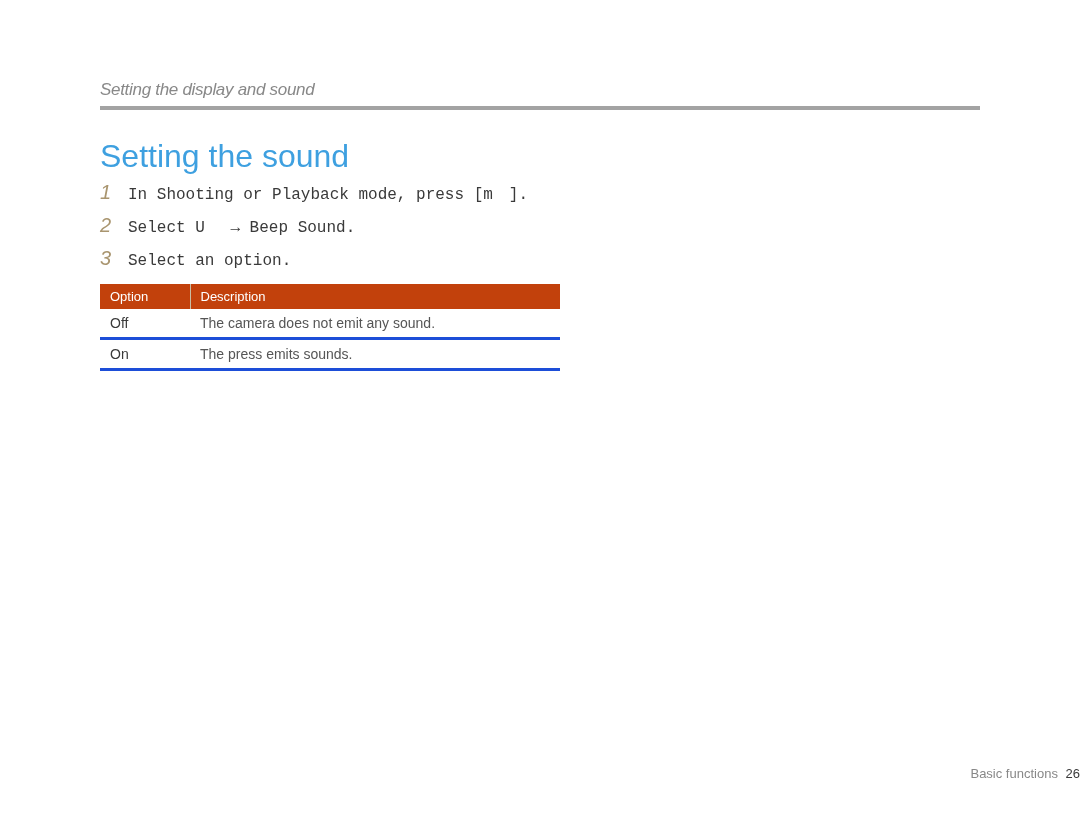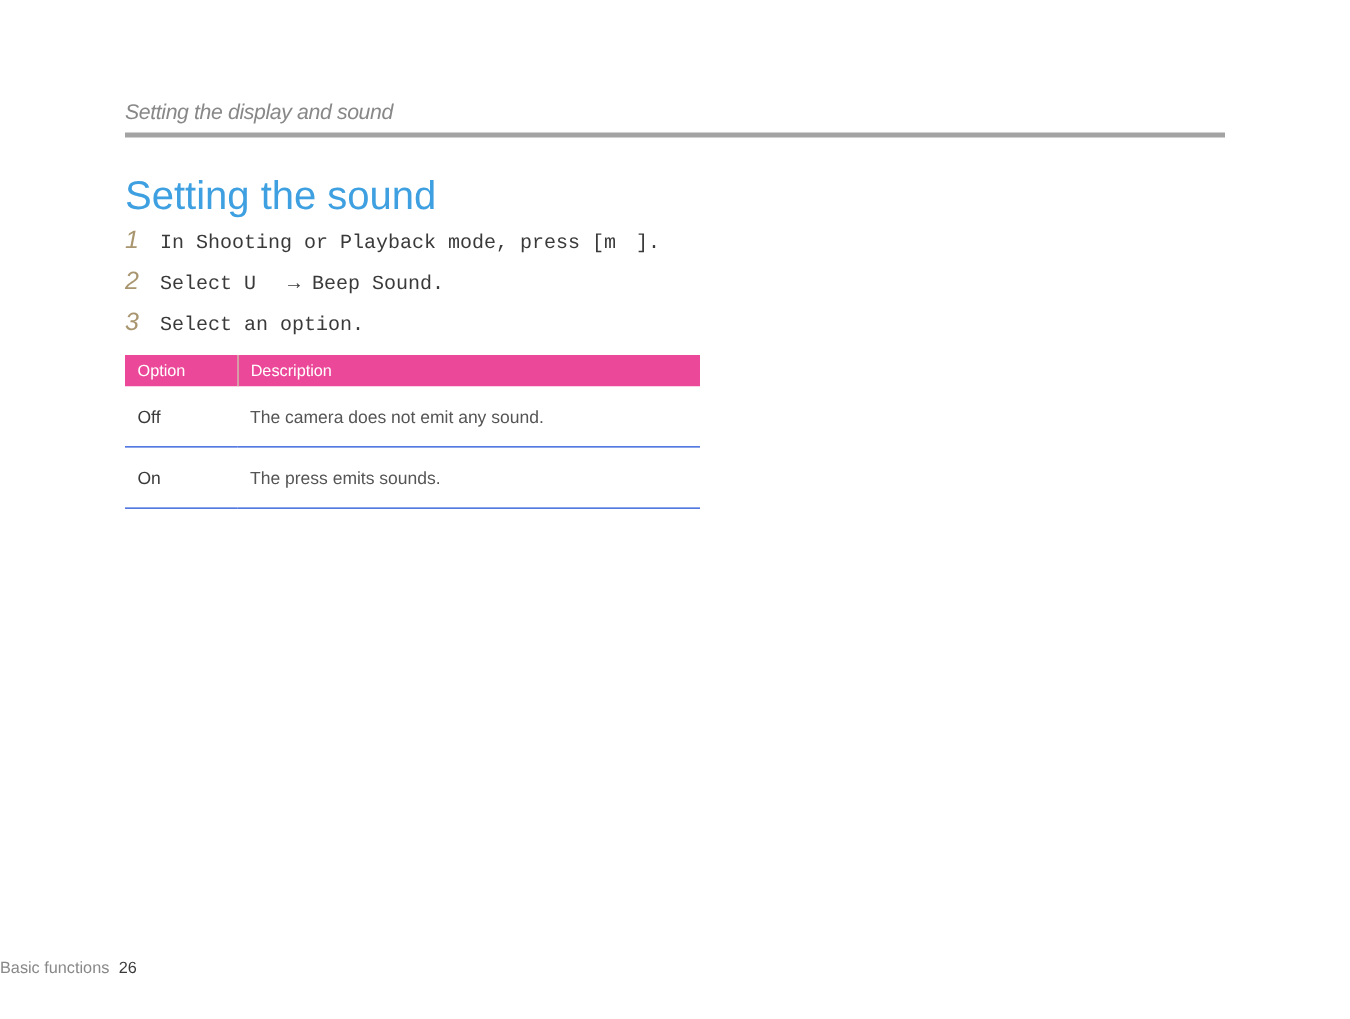"Option" table.opts th { background: #ec4899 -> #c2410c }
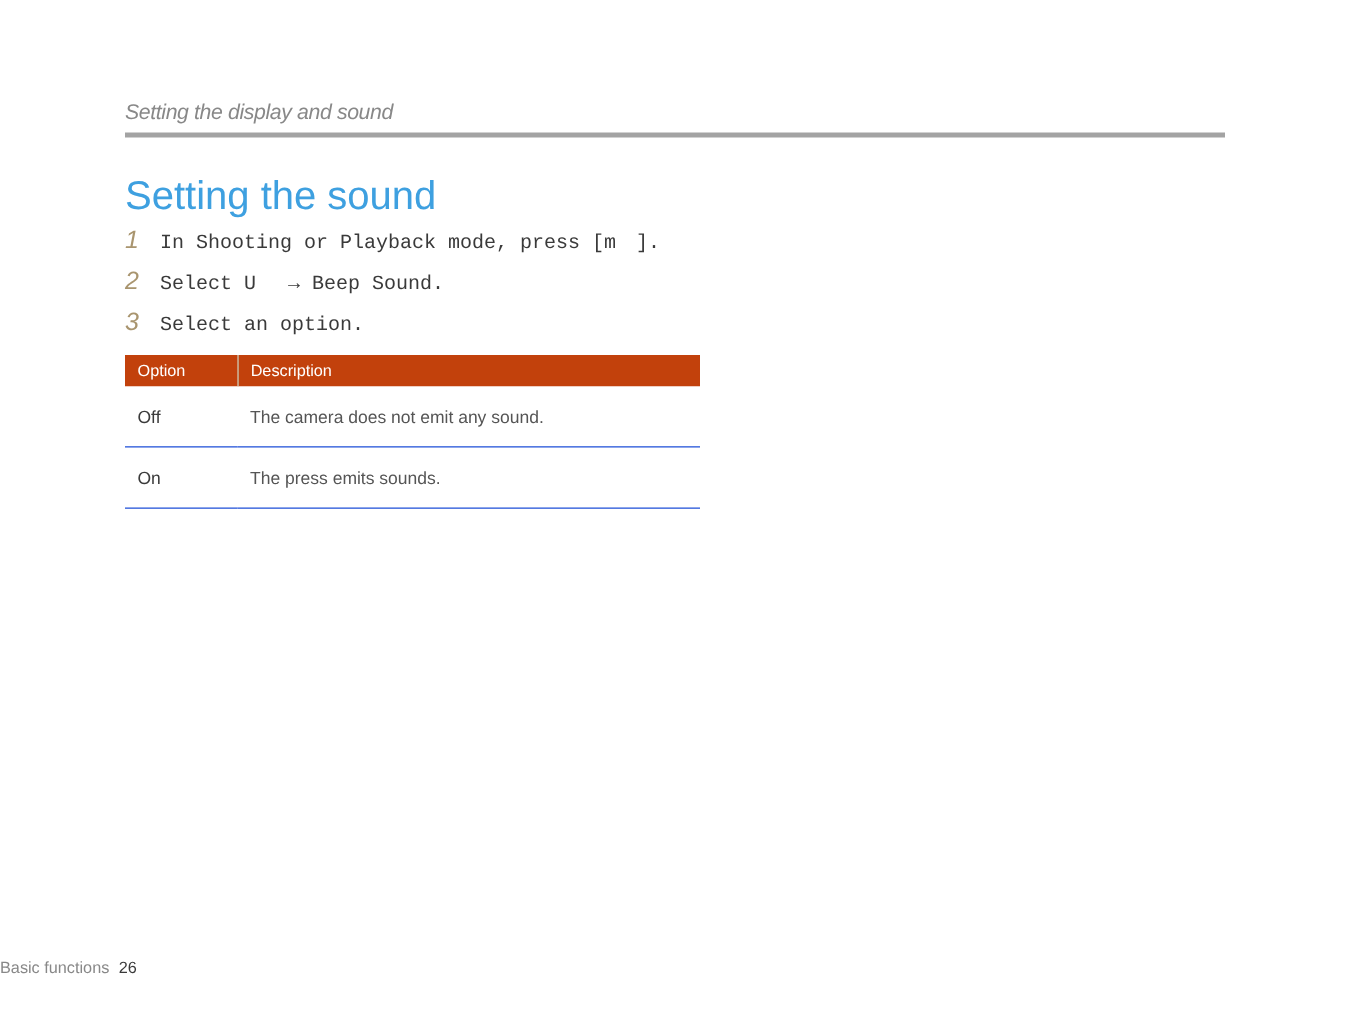"Off" table.opts td { border-bottom: 1px solid #1d4ed8 -> 3px solid #1d4ed8; padding: 16px 10px -> 6px 10px }
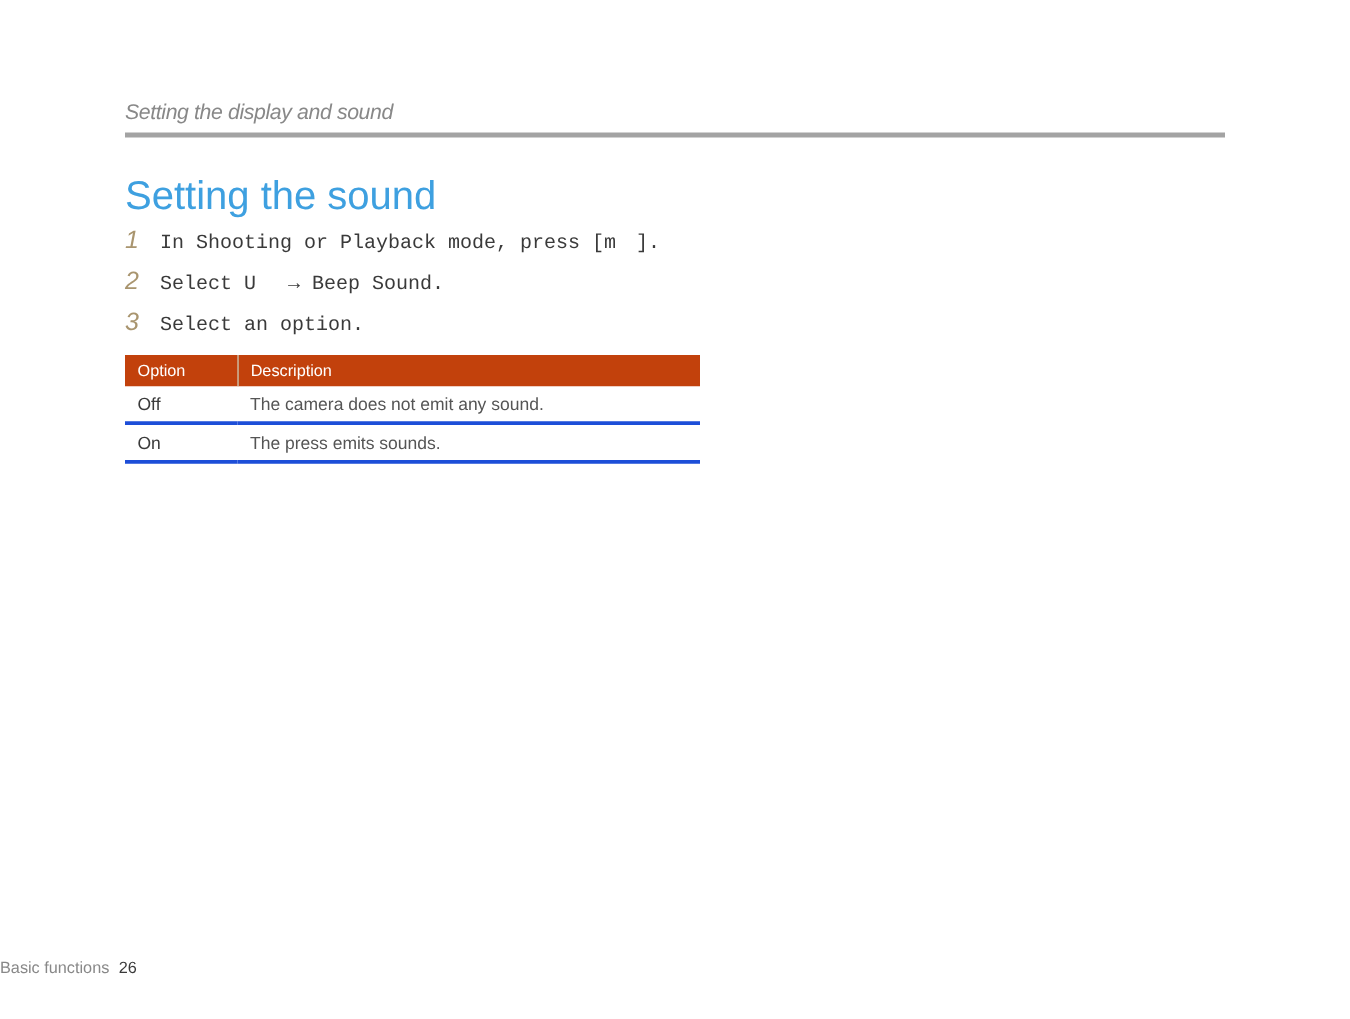"Basic functions 26" .footer { text-align: left -> right }
